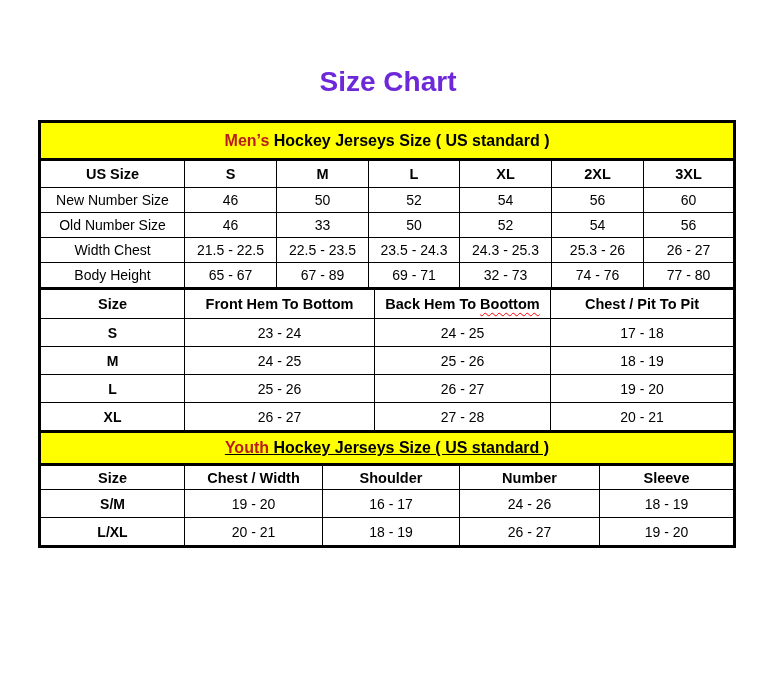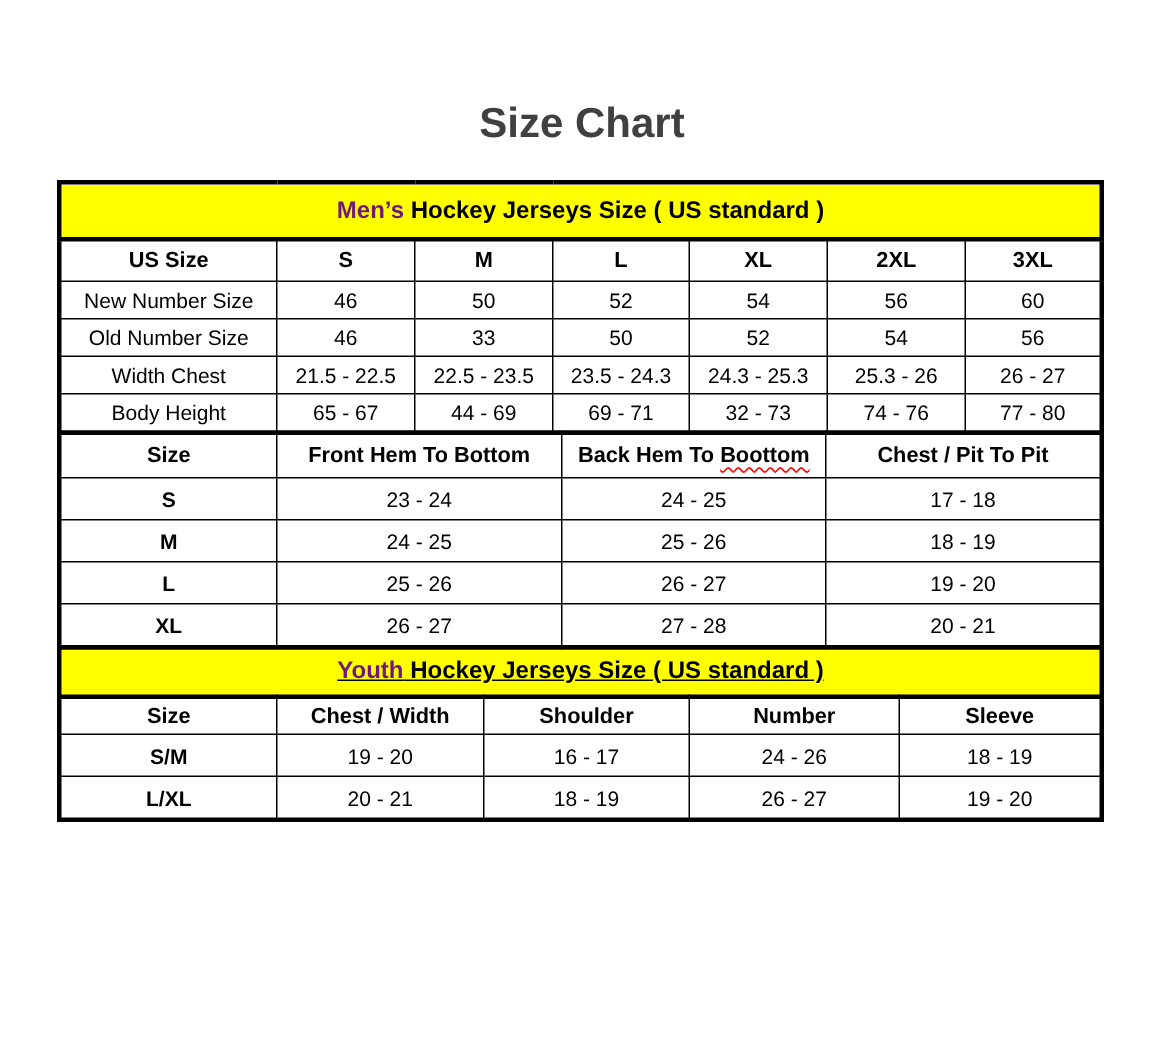"Size Chart" .title { color: #404040 -> #6d28d9 }
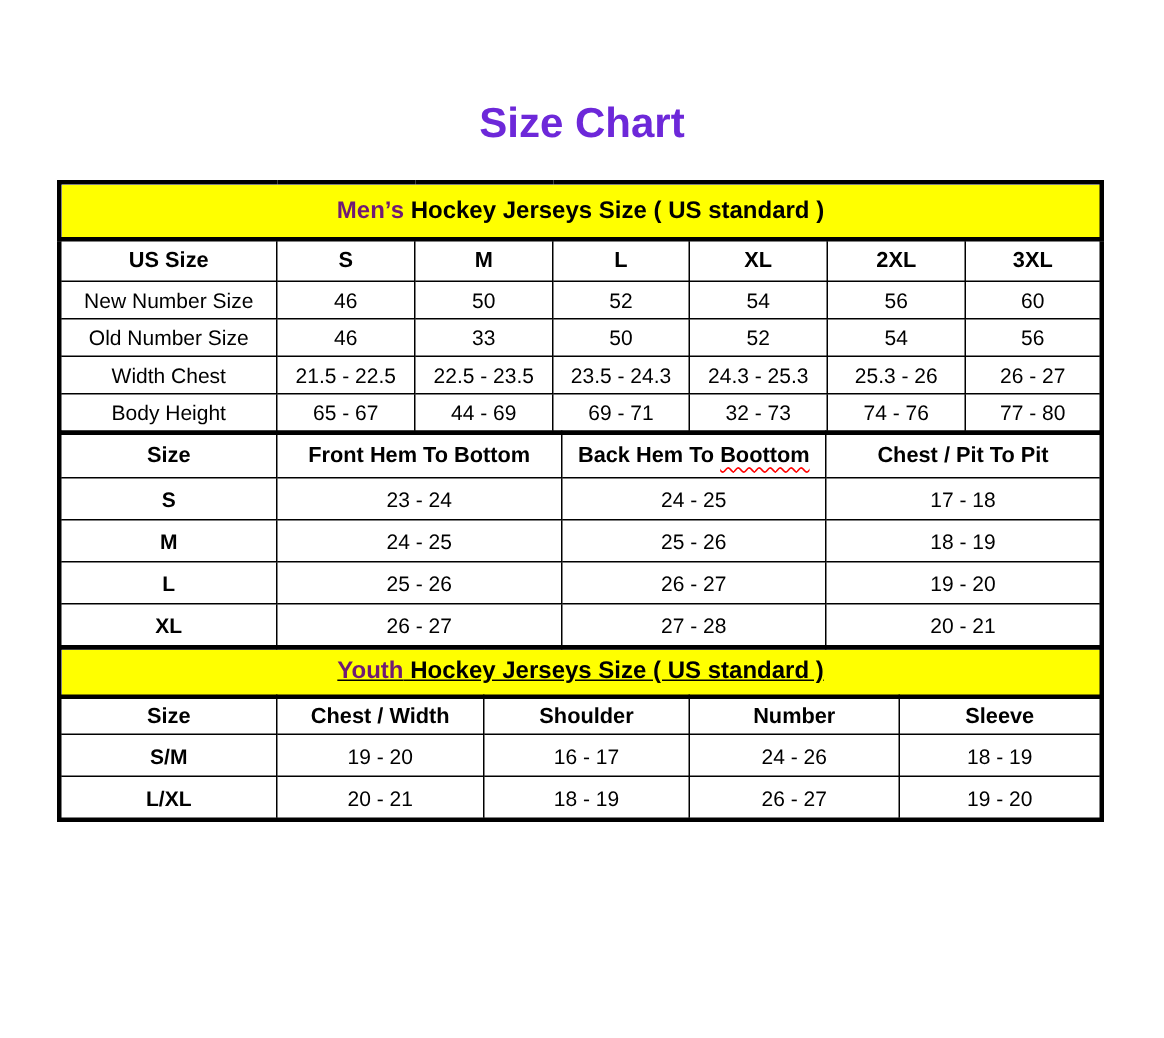"Men’s" .hl { color: #701a75 -> #b91c1c }
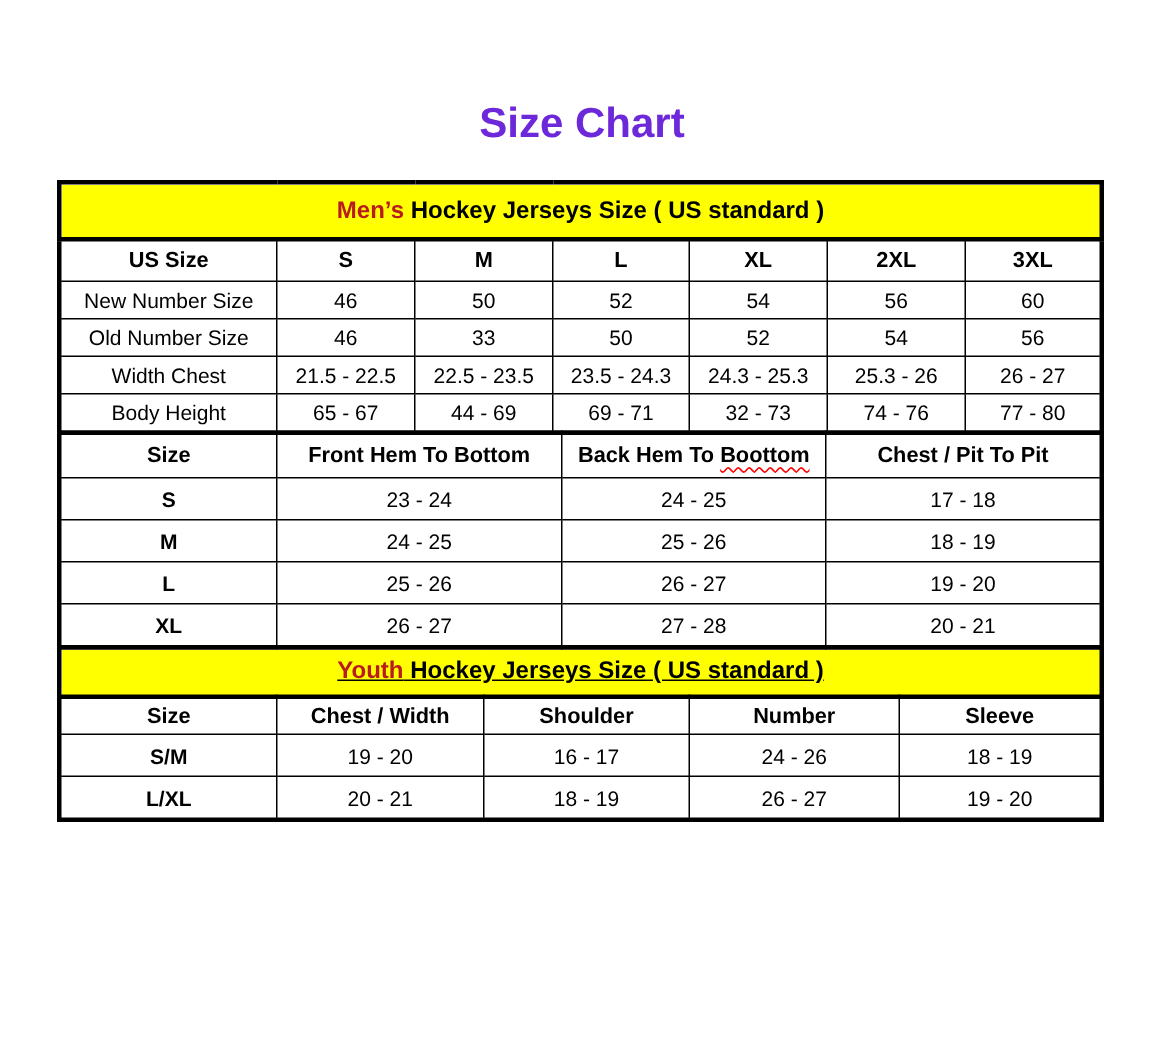"44 - 69" td { text: 44 - 69 -> 67 - 89 }
